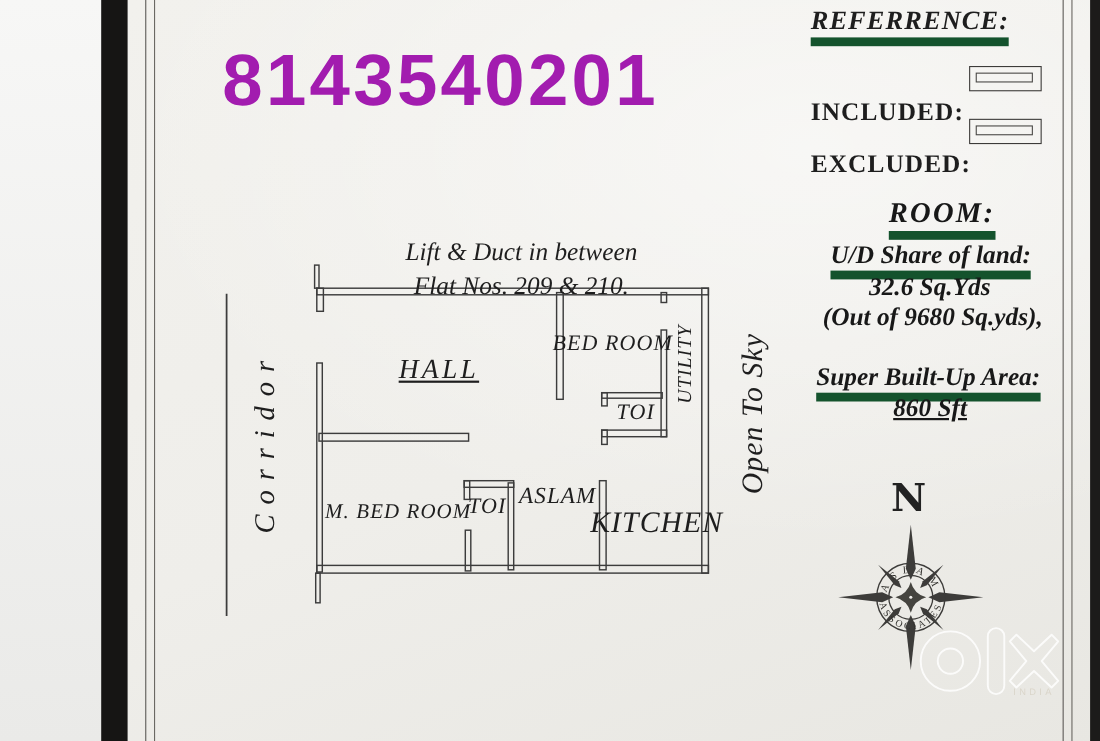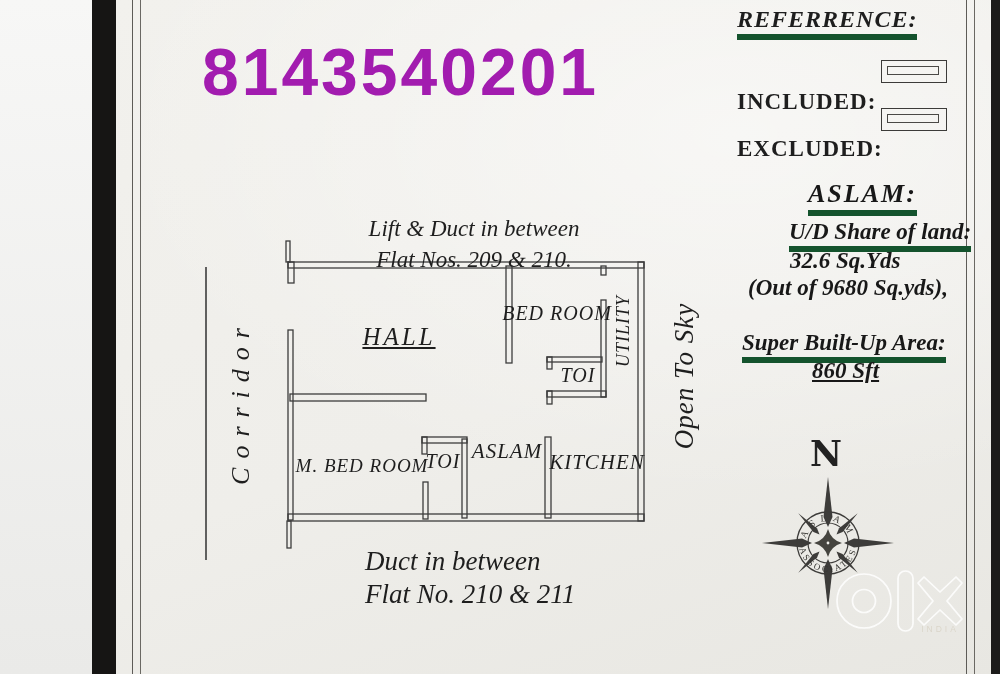"REFERRENCE:" .uline { border-bottom: 6px solid #14532d -> 8px solid #14532d }
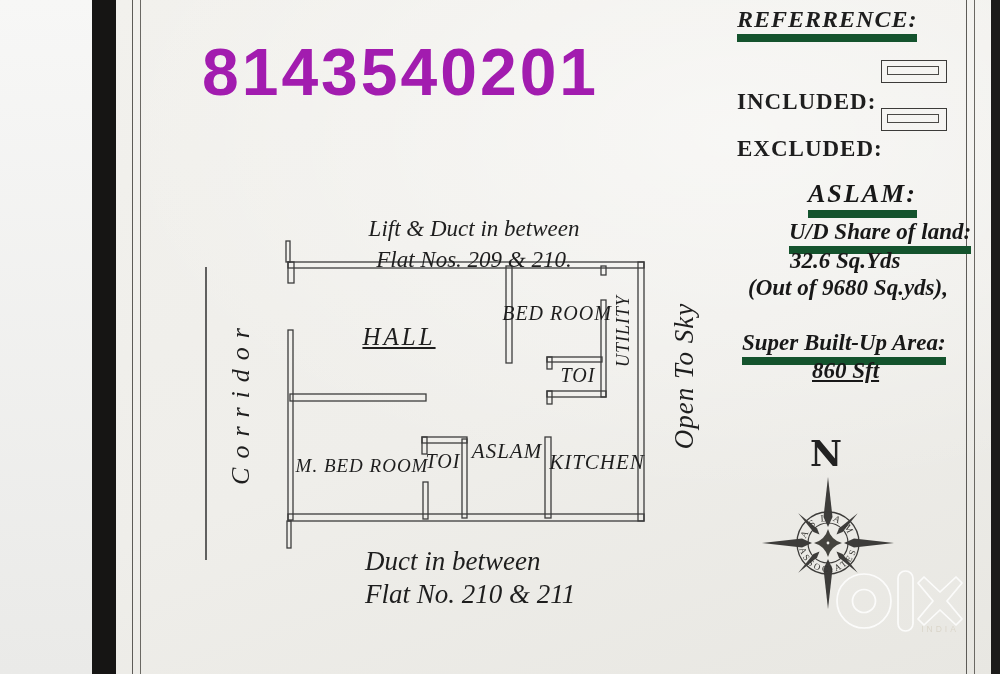"ASLAM:" div.txt { text: ASLAM -> ROOM }
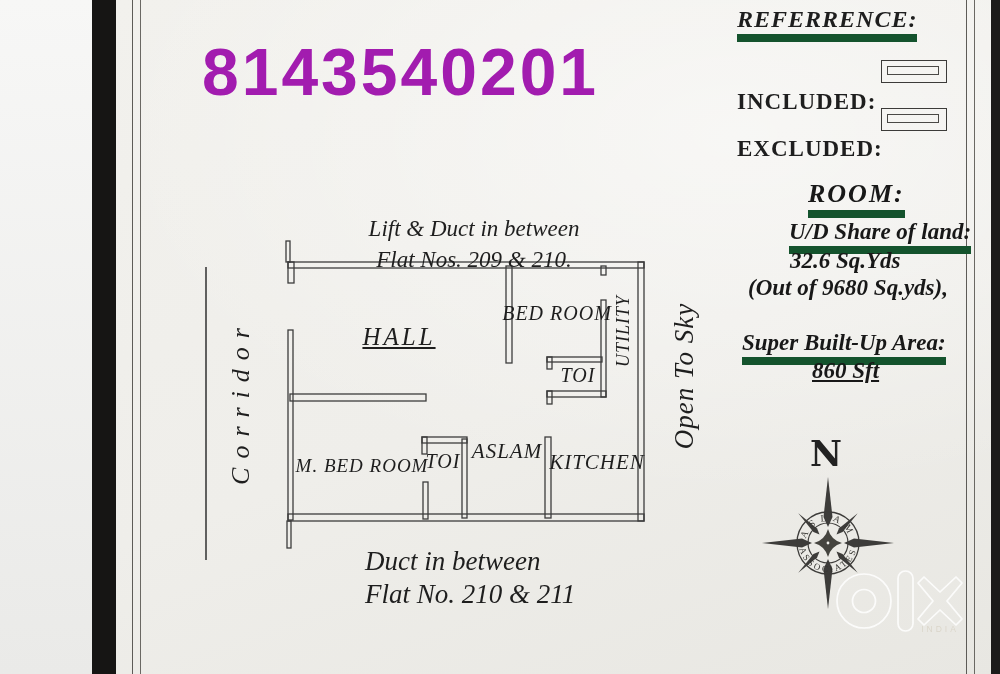"U/D Share of land:" div.txt { margin-left: 34px -> none }
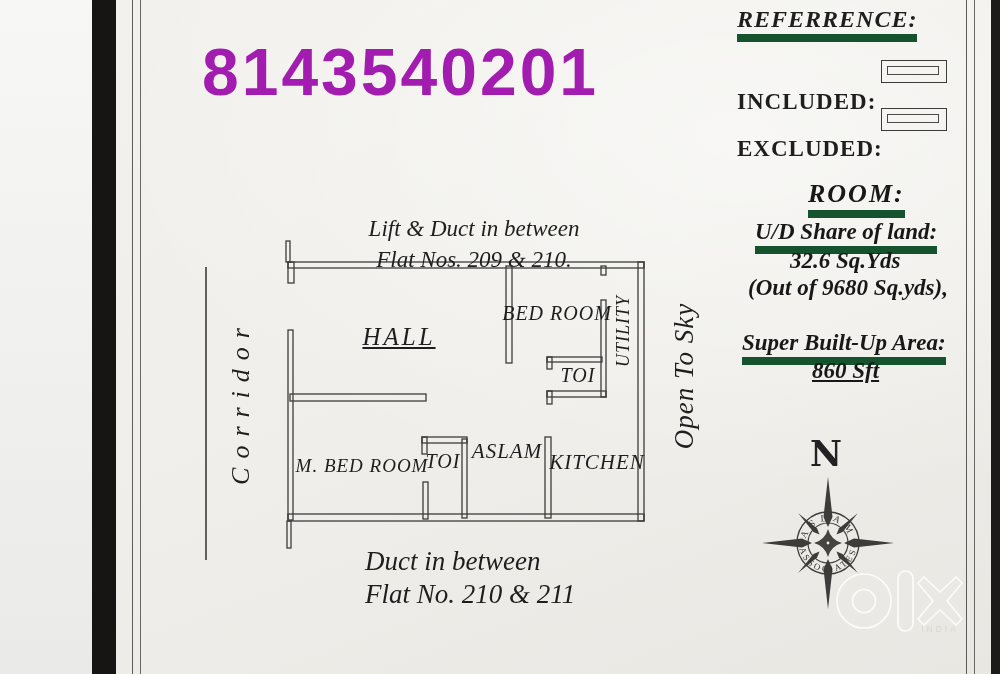"KITCHEN" div.txt { font-size: 21px -> 27px; top: 462px -> 475px }
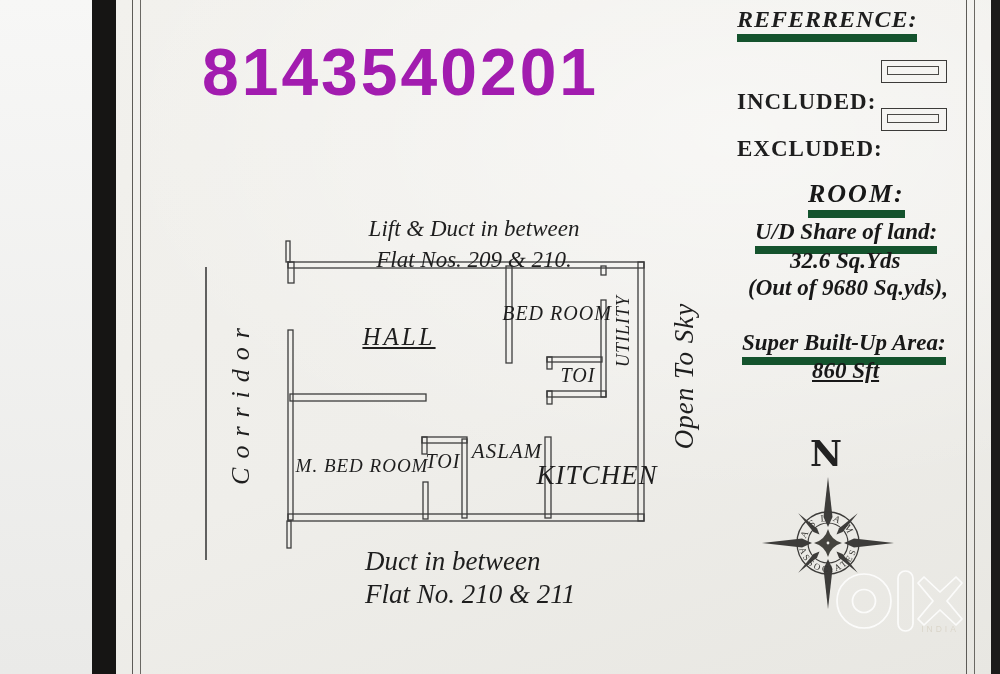"Duct in between" div.txt { html: <div> <div>Duct in between</div> <div>Flat No. 210 &amp; 211</div> </div> -> none }
